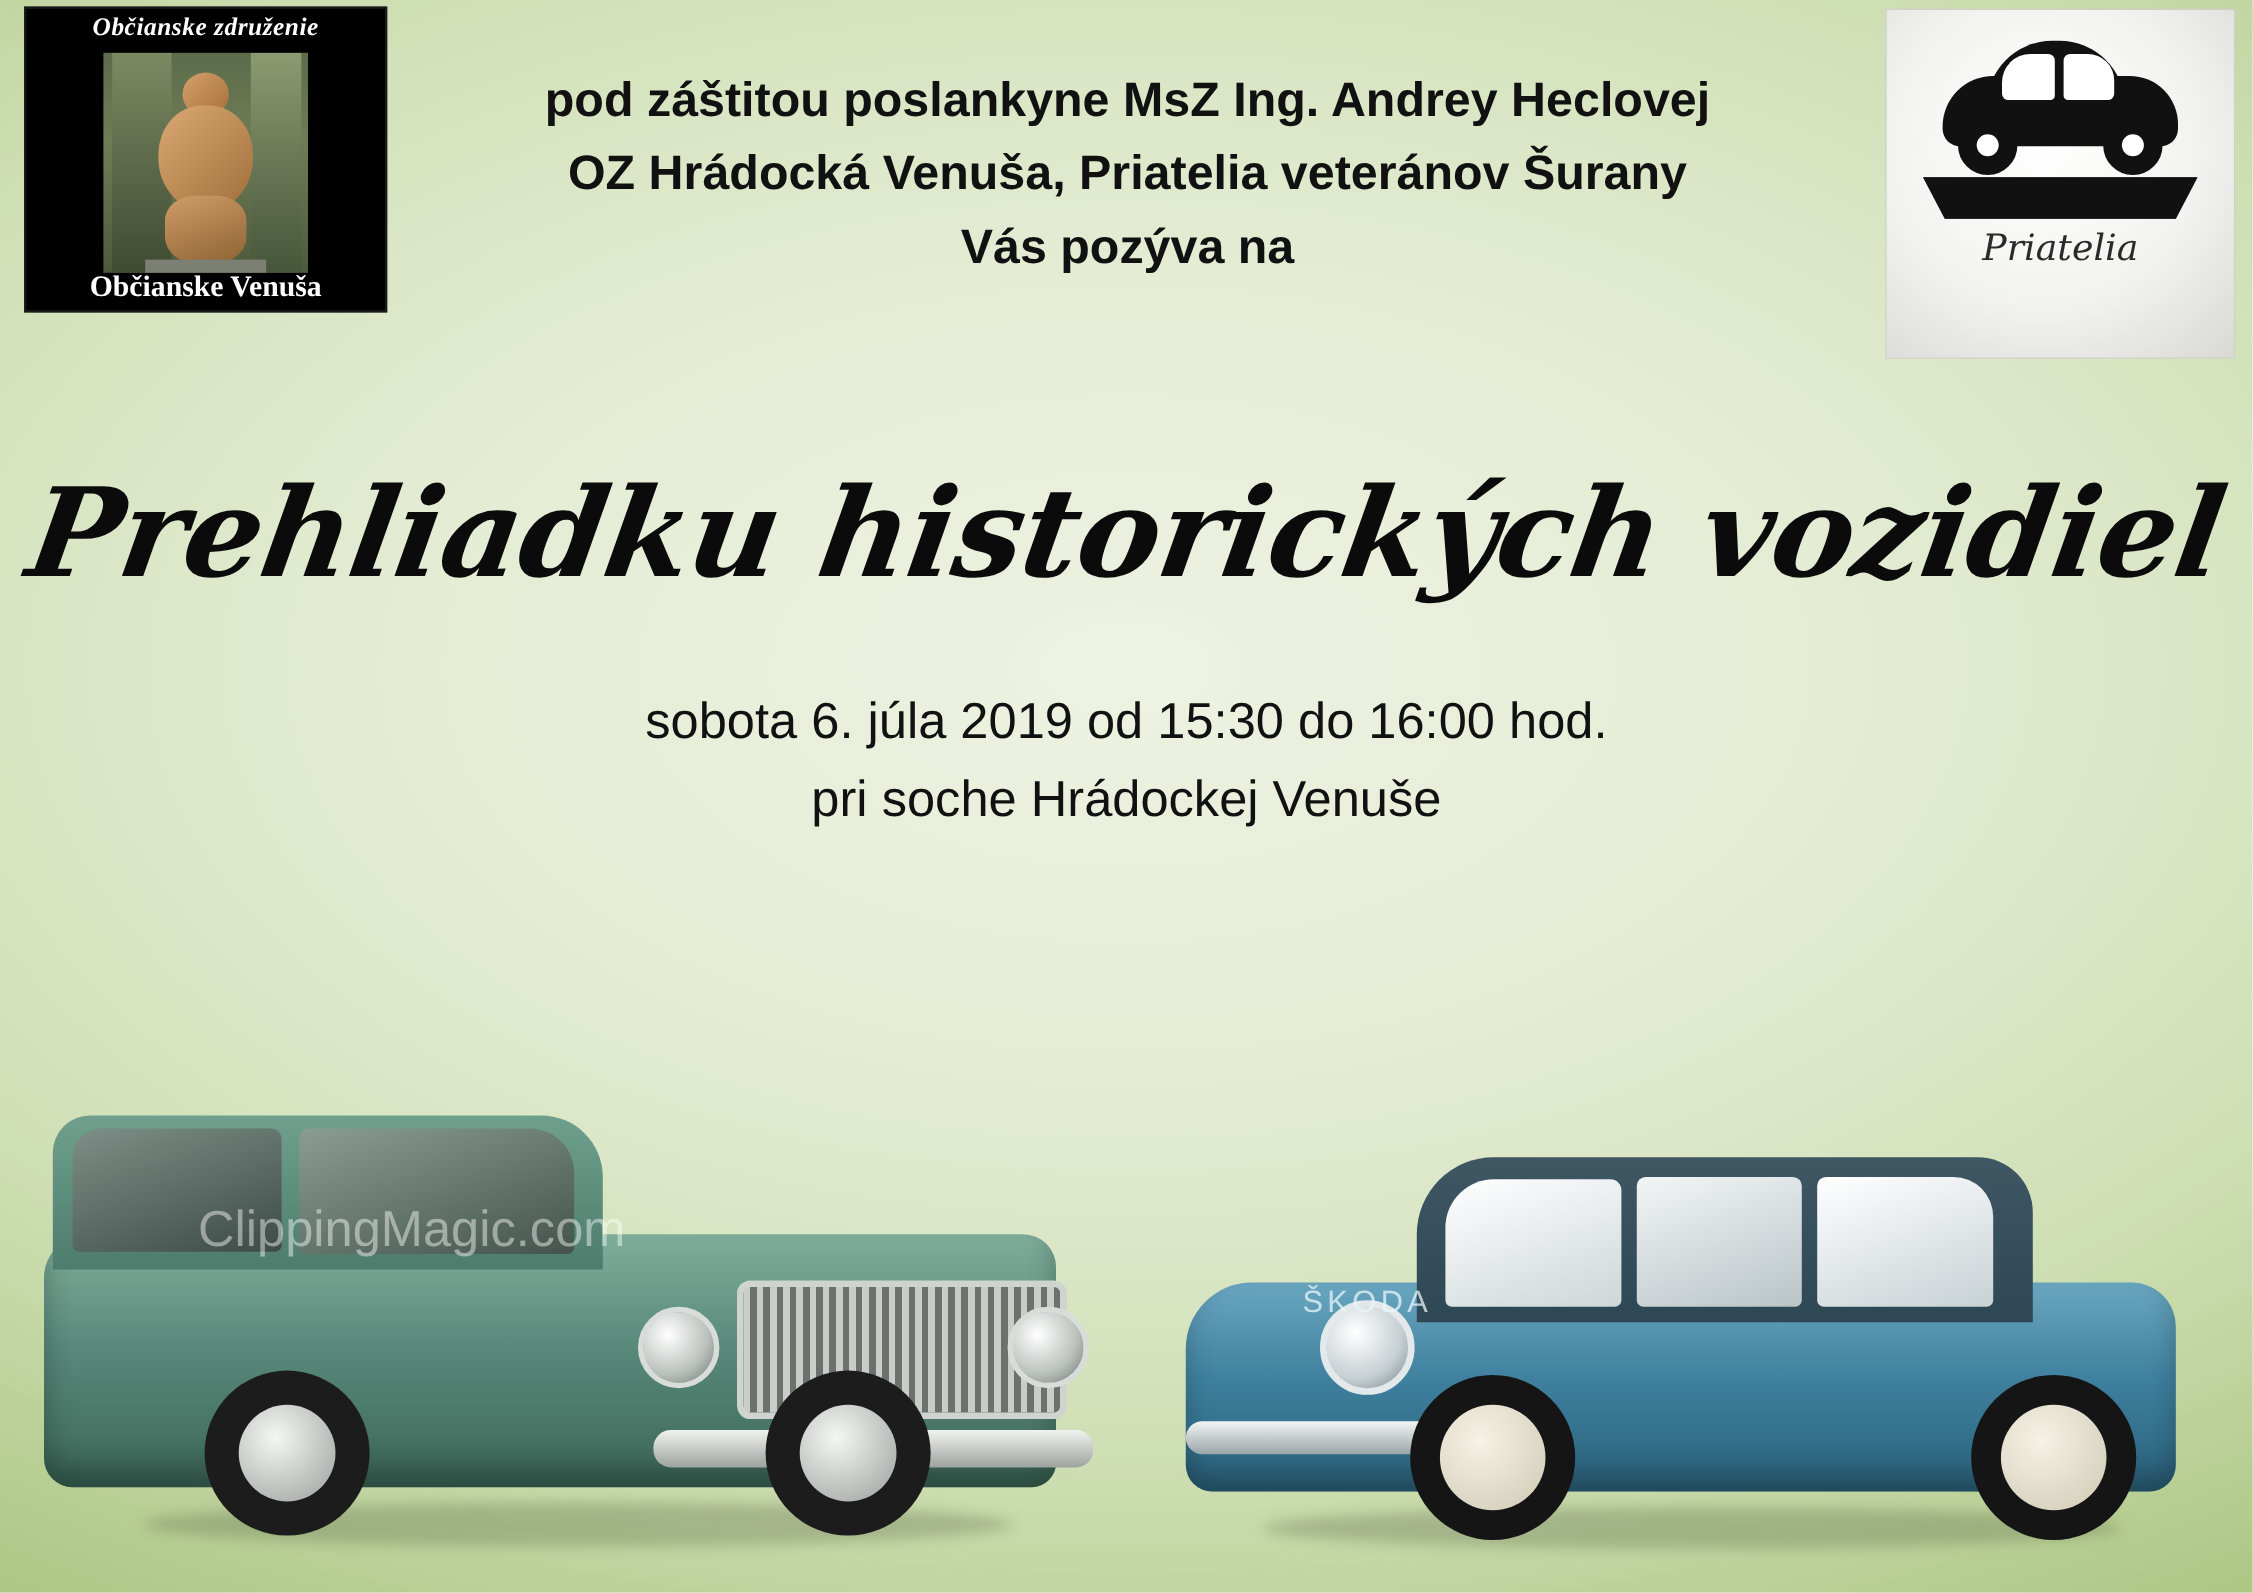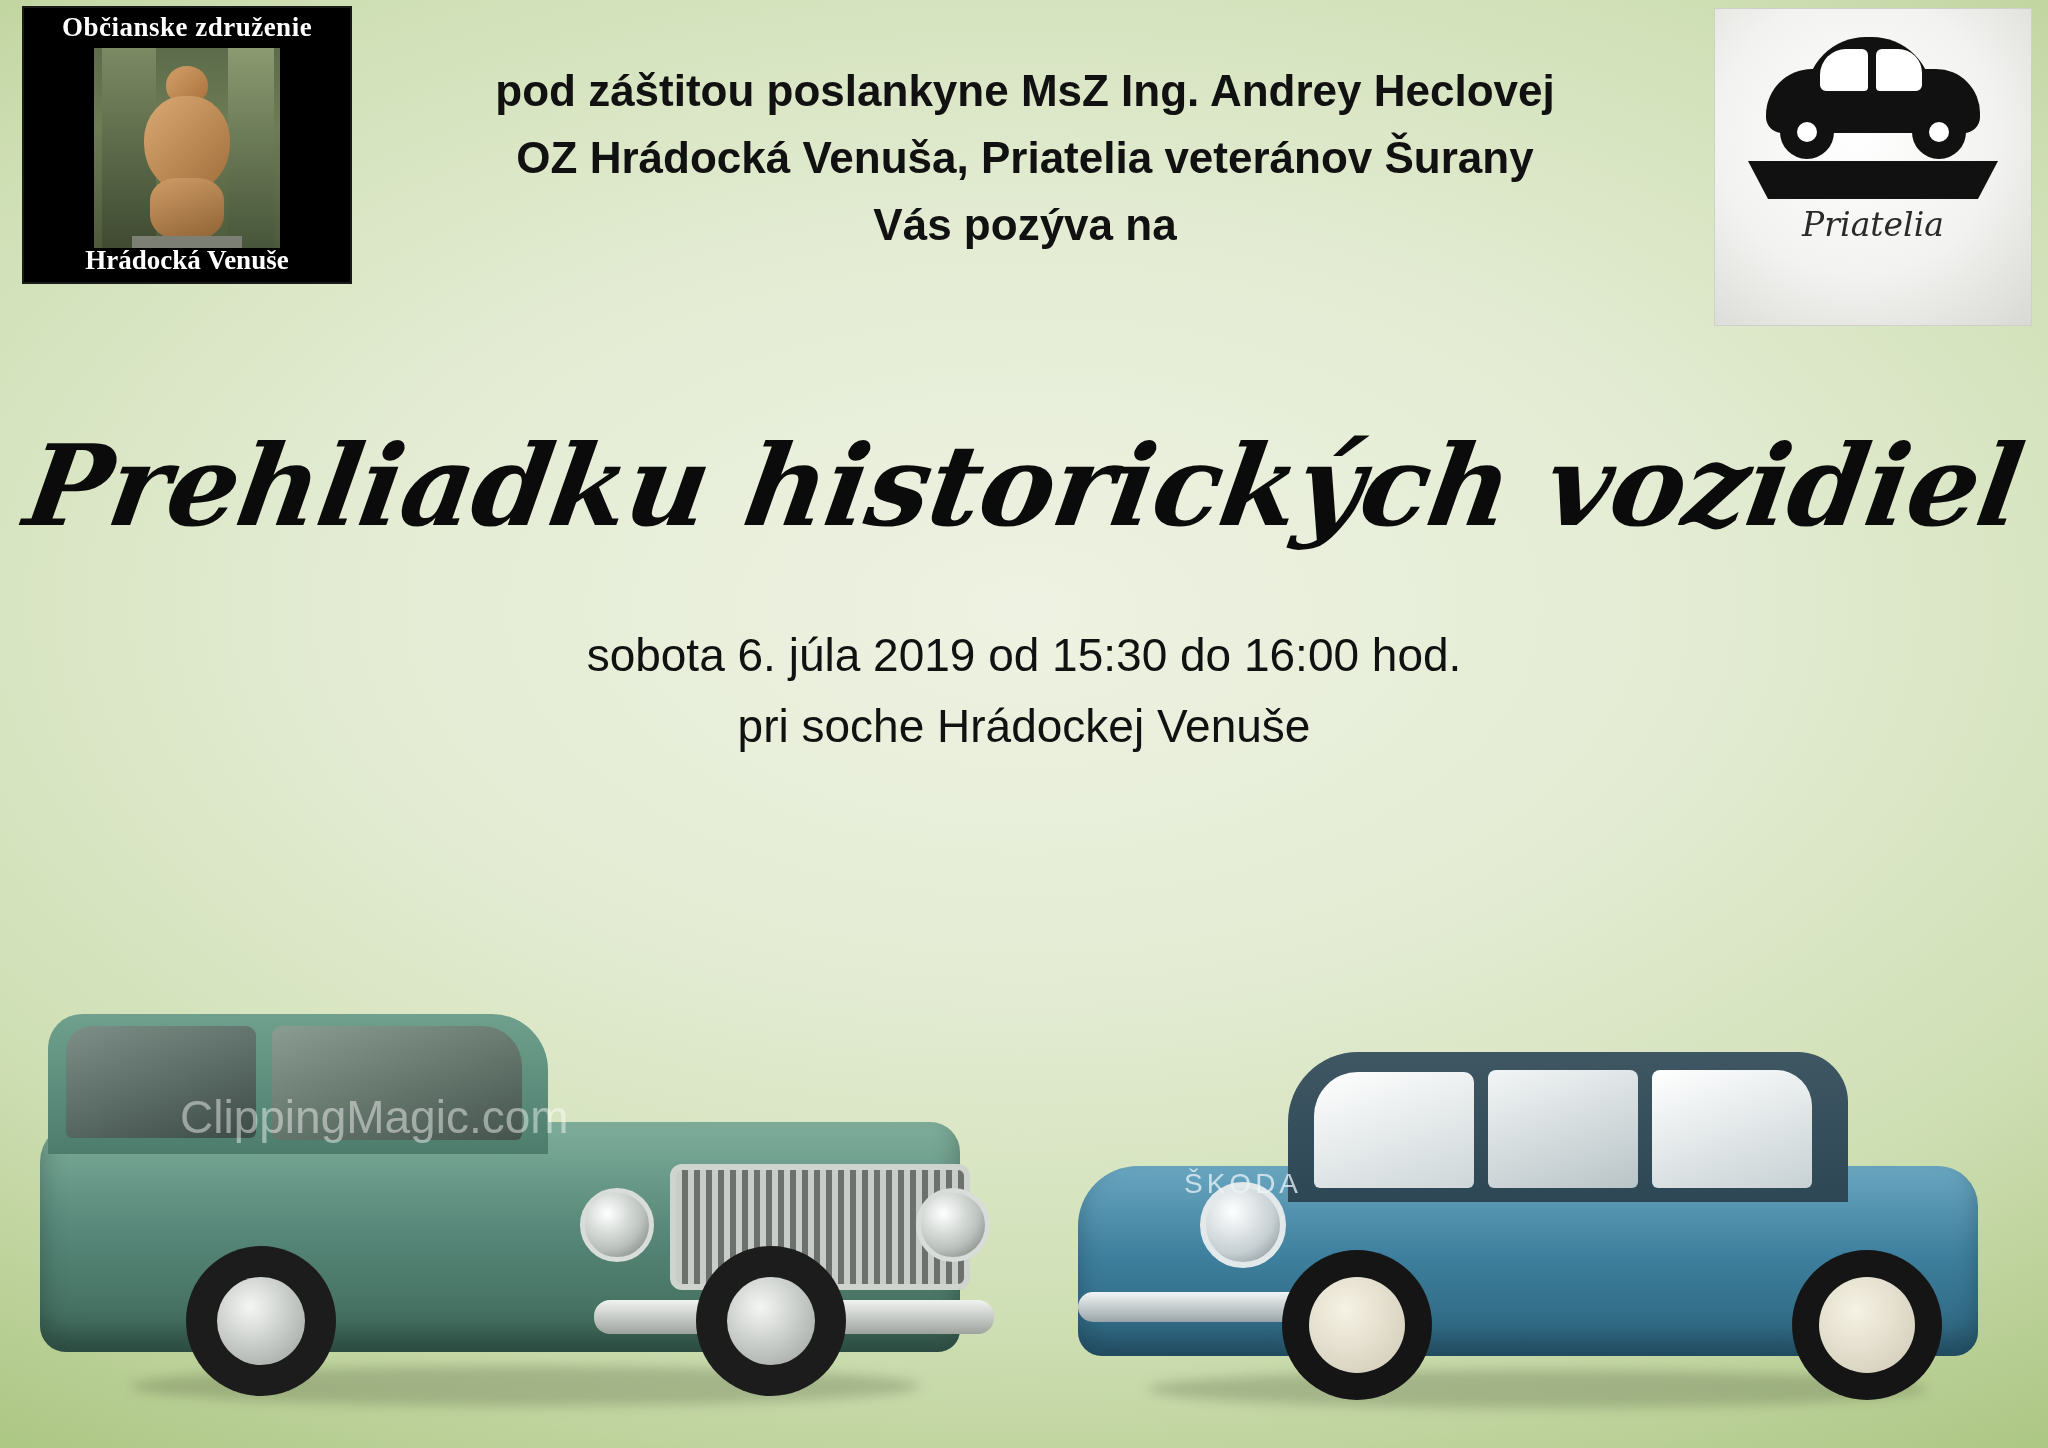"Občianske združenie" .logo-left .ll-top { font-size: 27px -> 23px; font-style: none -> italic }
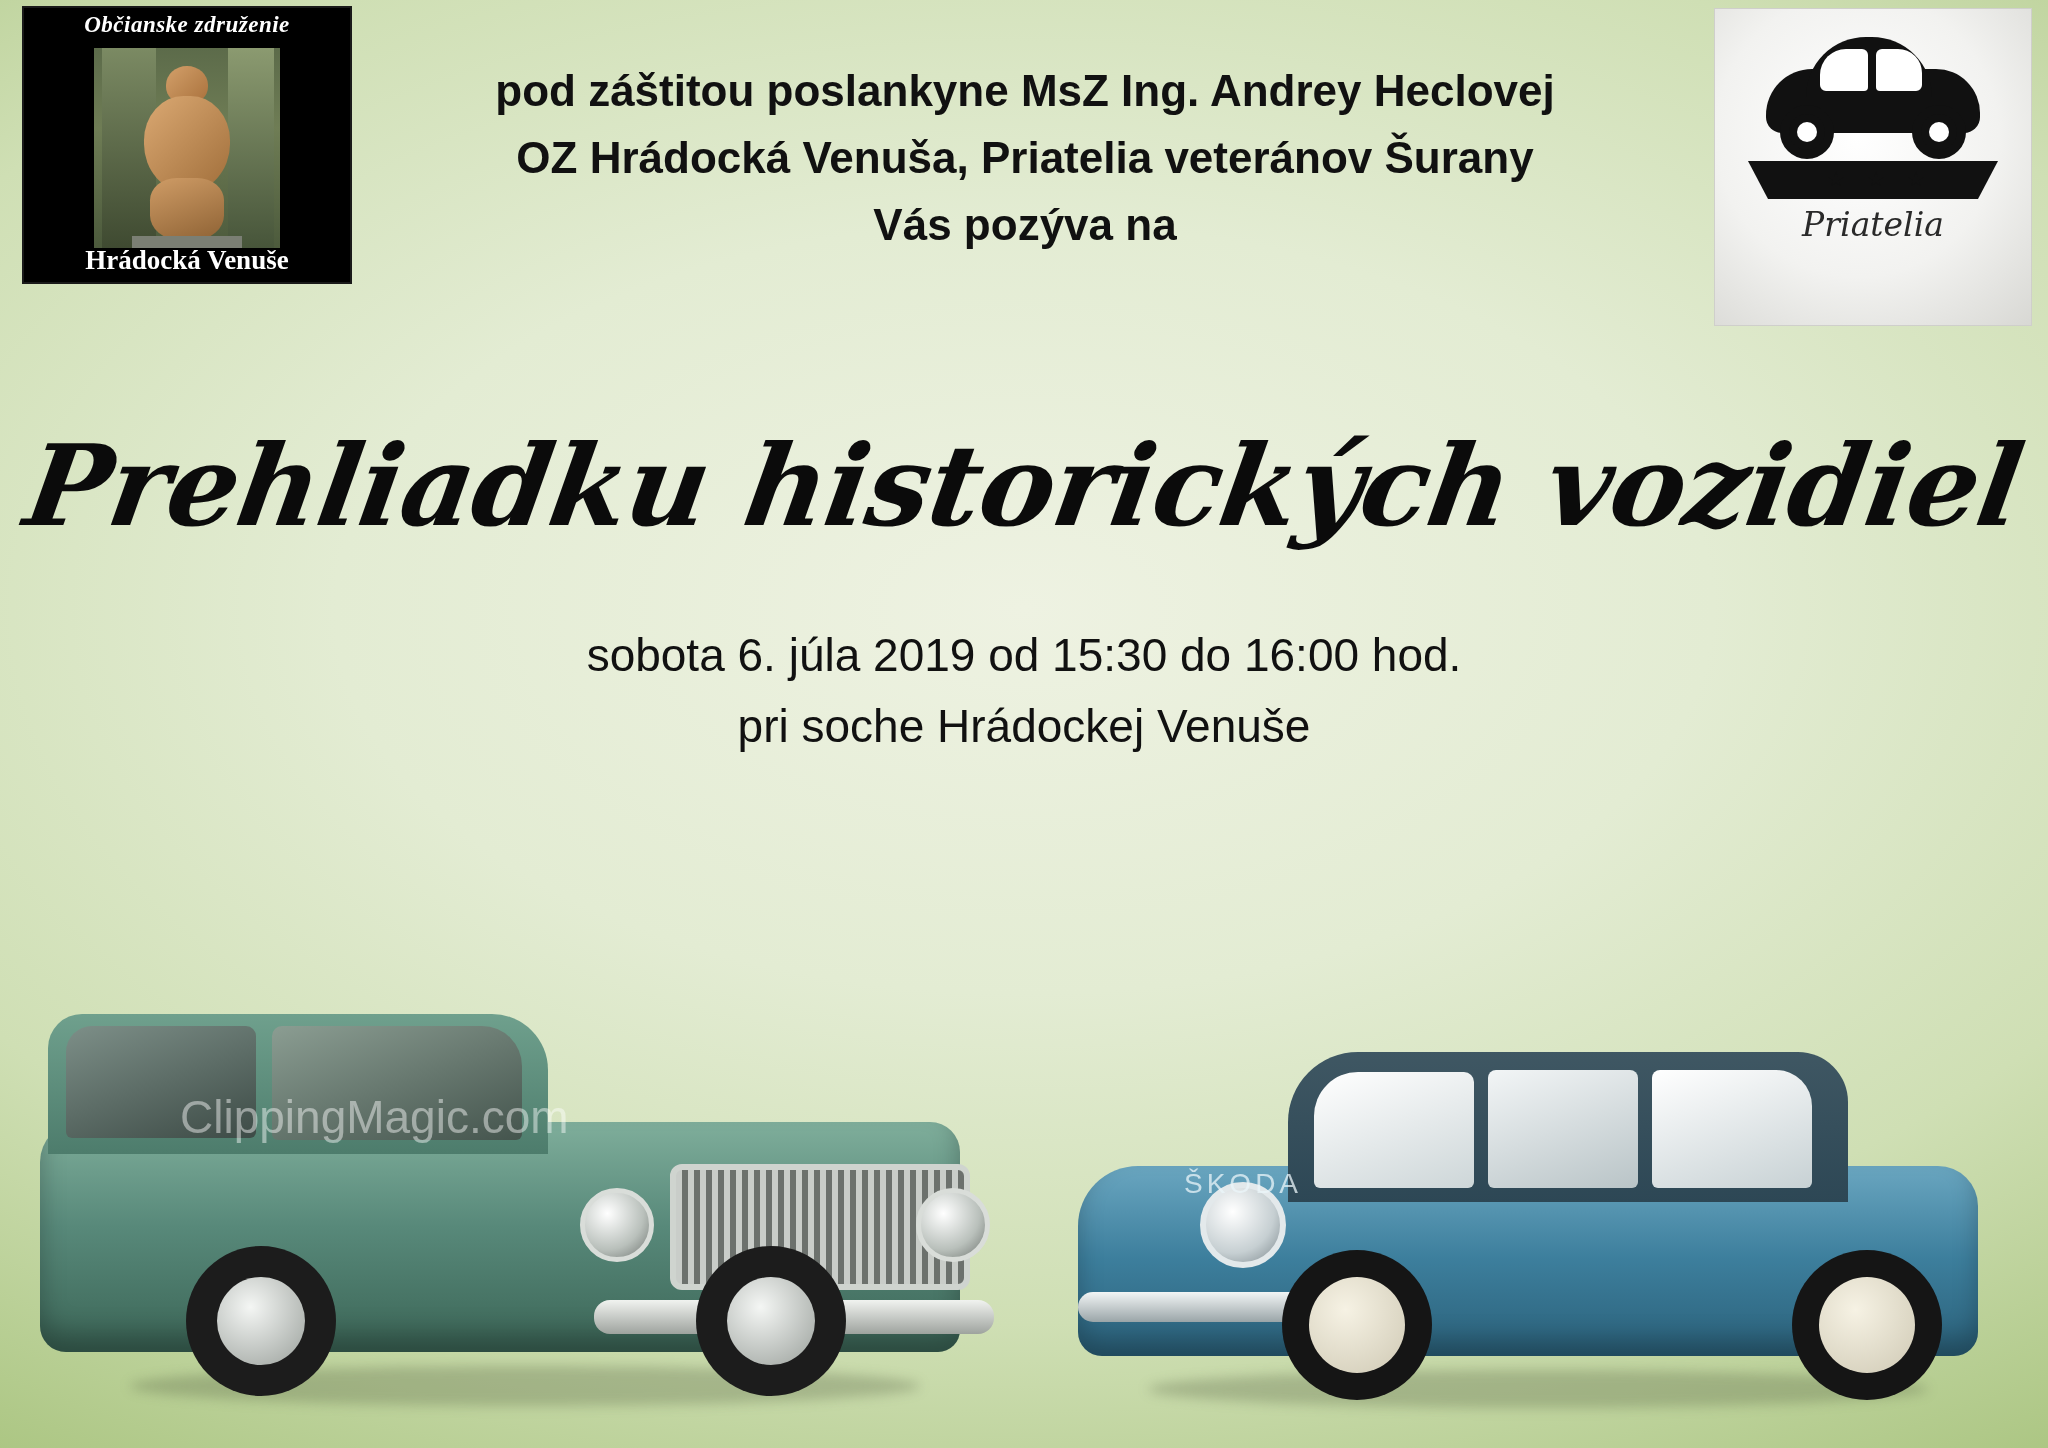"Hrádocká Venuše" div.ll-bottom { text: Hrádocká Venuše -> Občianske Venuša }
